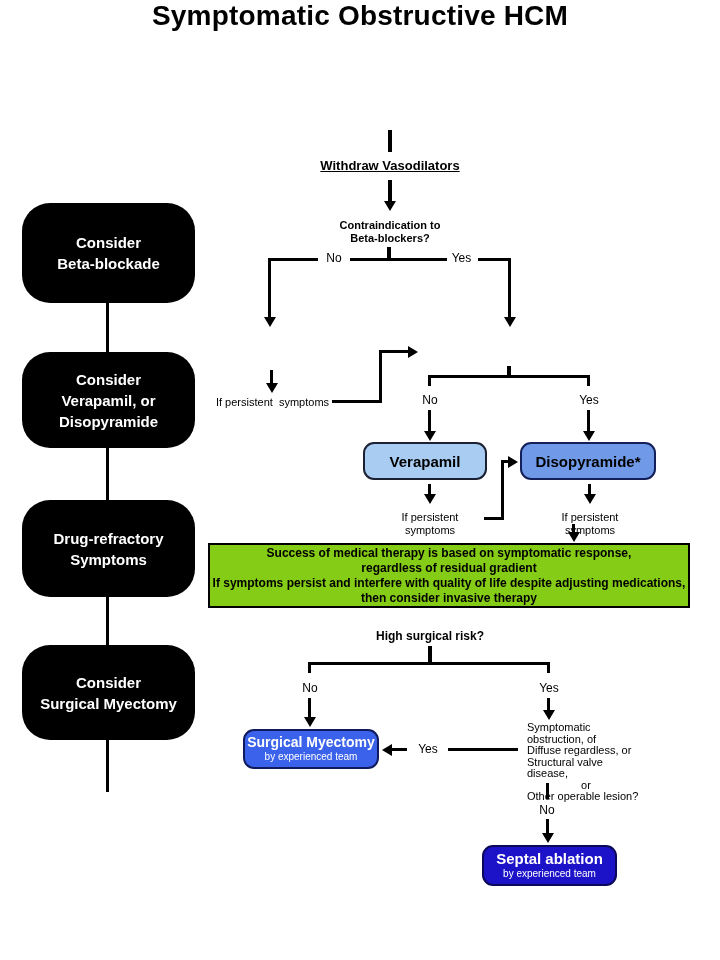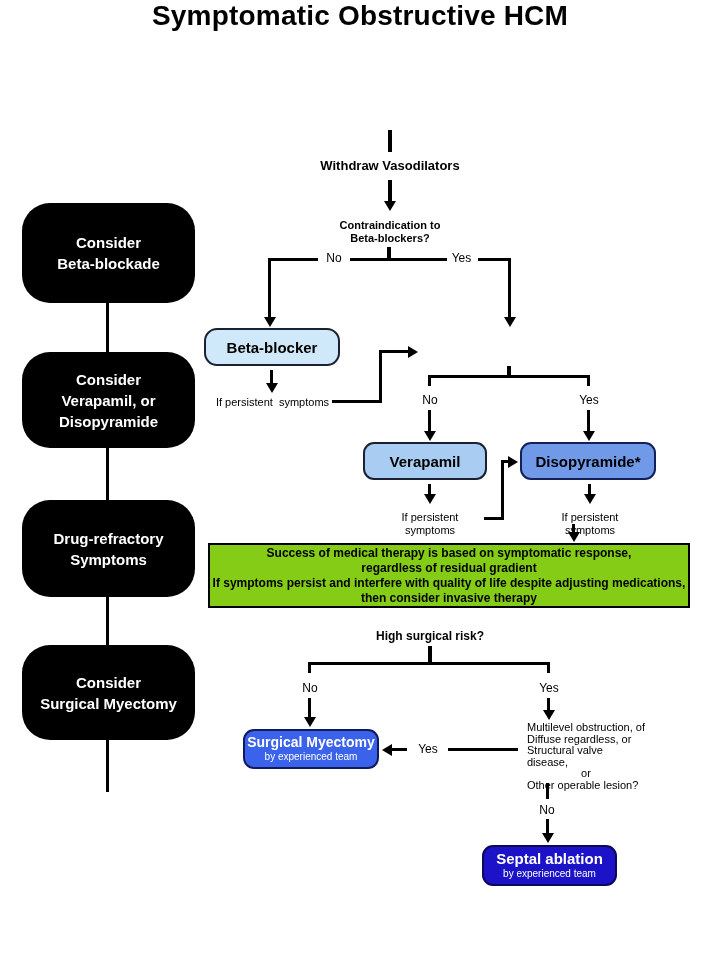"Withdraw Vasodilators" div.lbl { text-decoration: none -> underline }
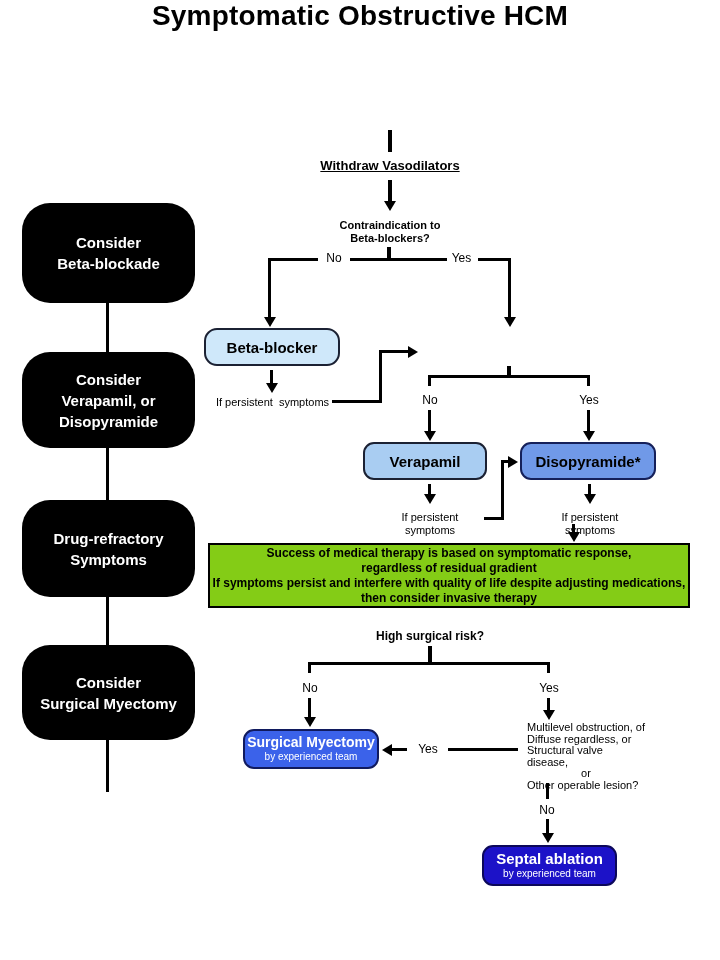"Beta-blocker" div.node { html: <div> <span>Beta-blocker</span> </div> -> none }
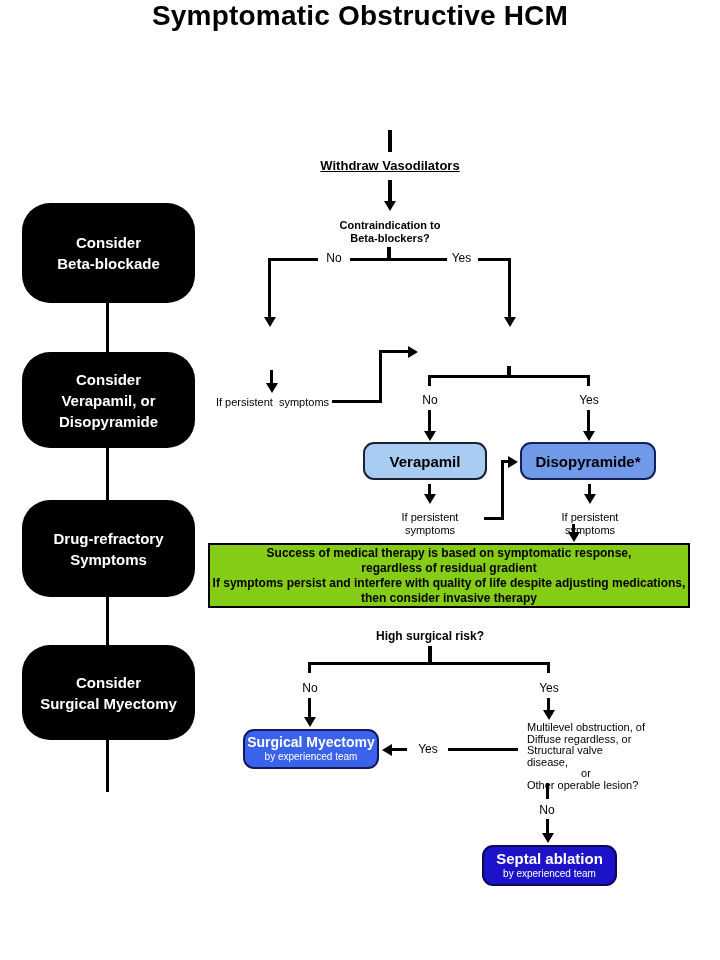"Multilevel obstruction, of" div { text: Multilevel -> Symptomatic }
